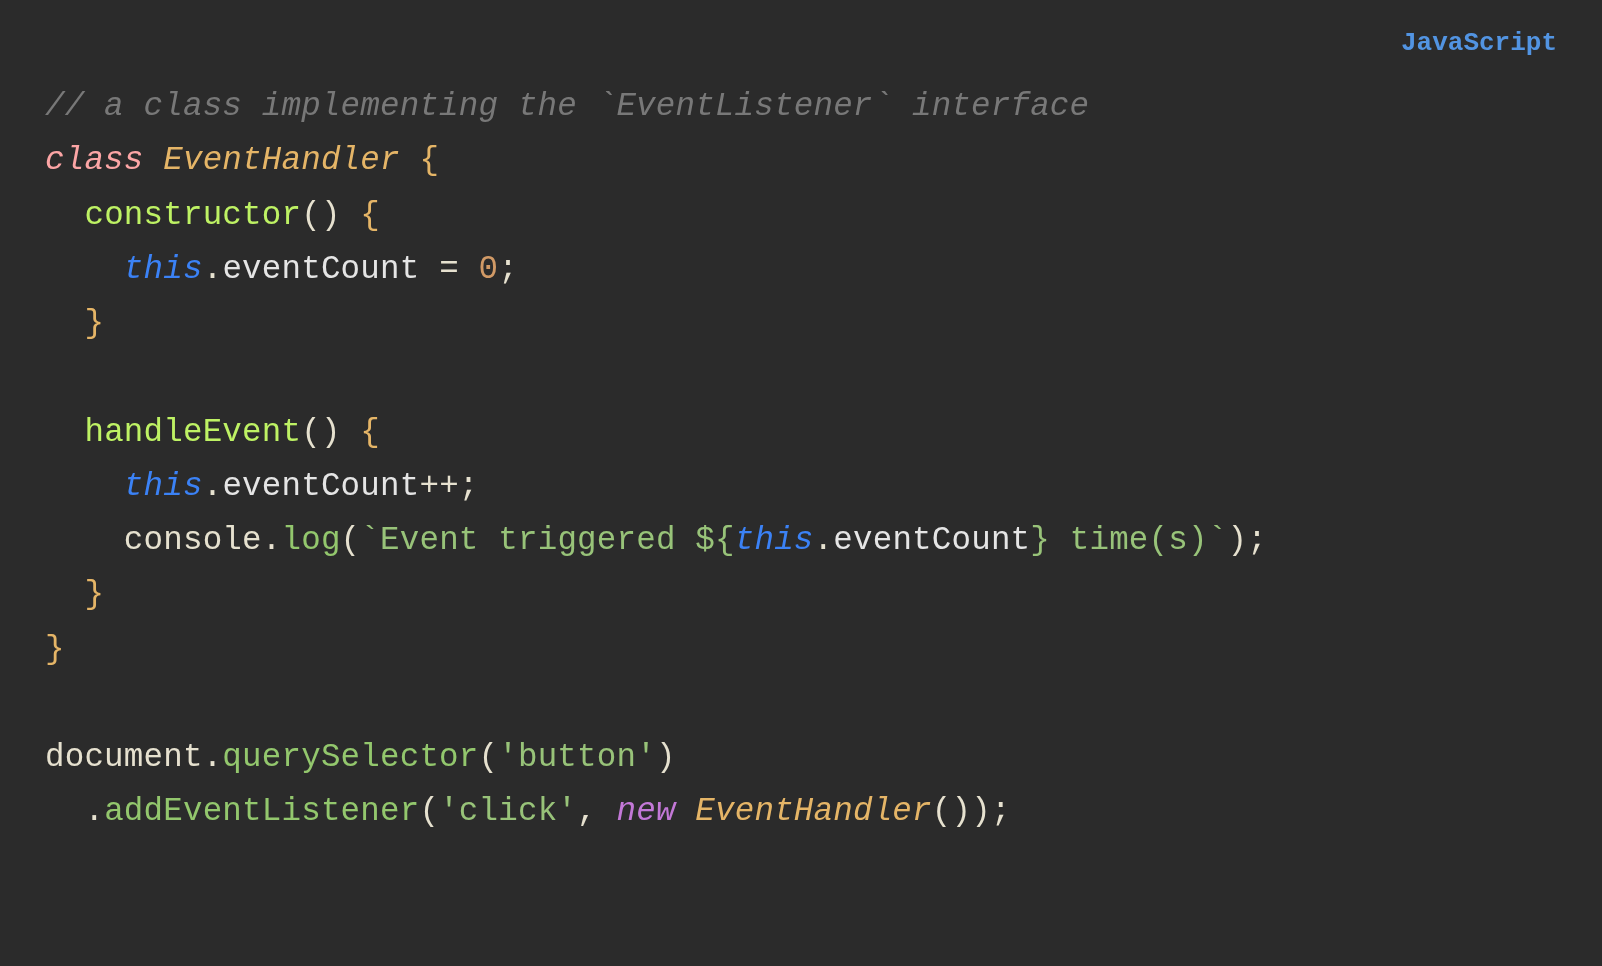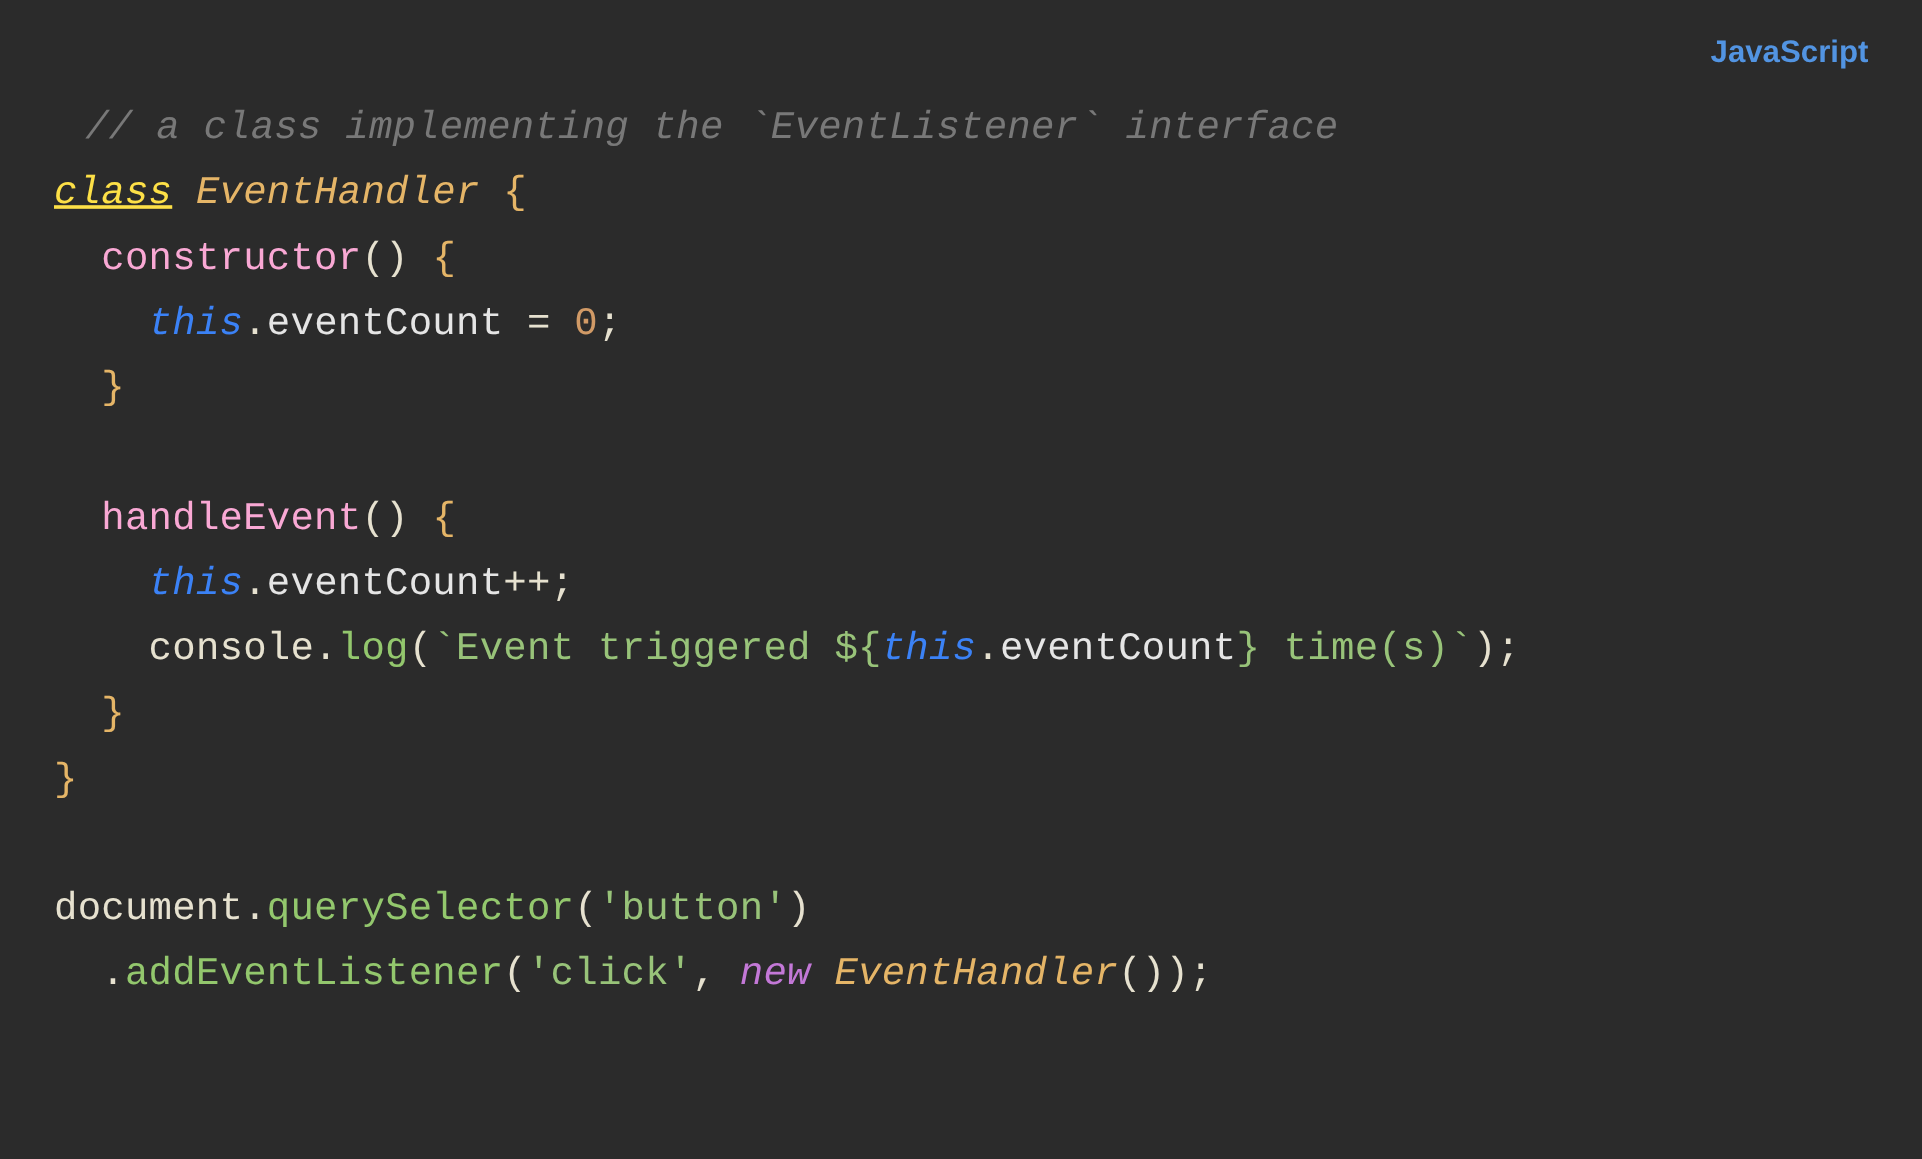"JavaScript" .language-label { font-family: Liberation Sans, sans-serif -> Liberation Mono, monospace }
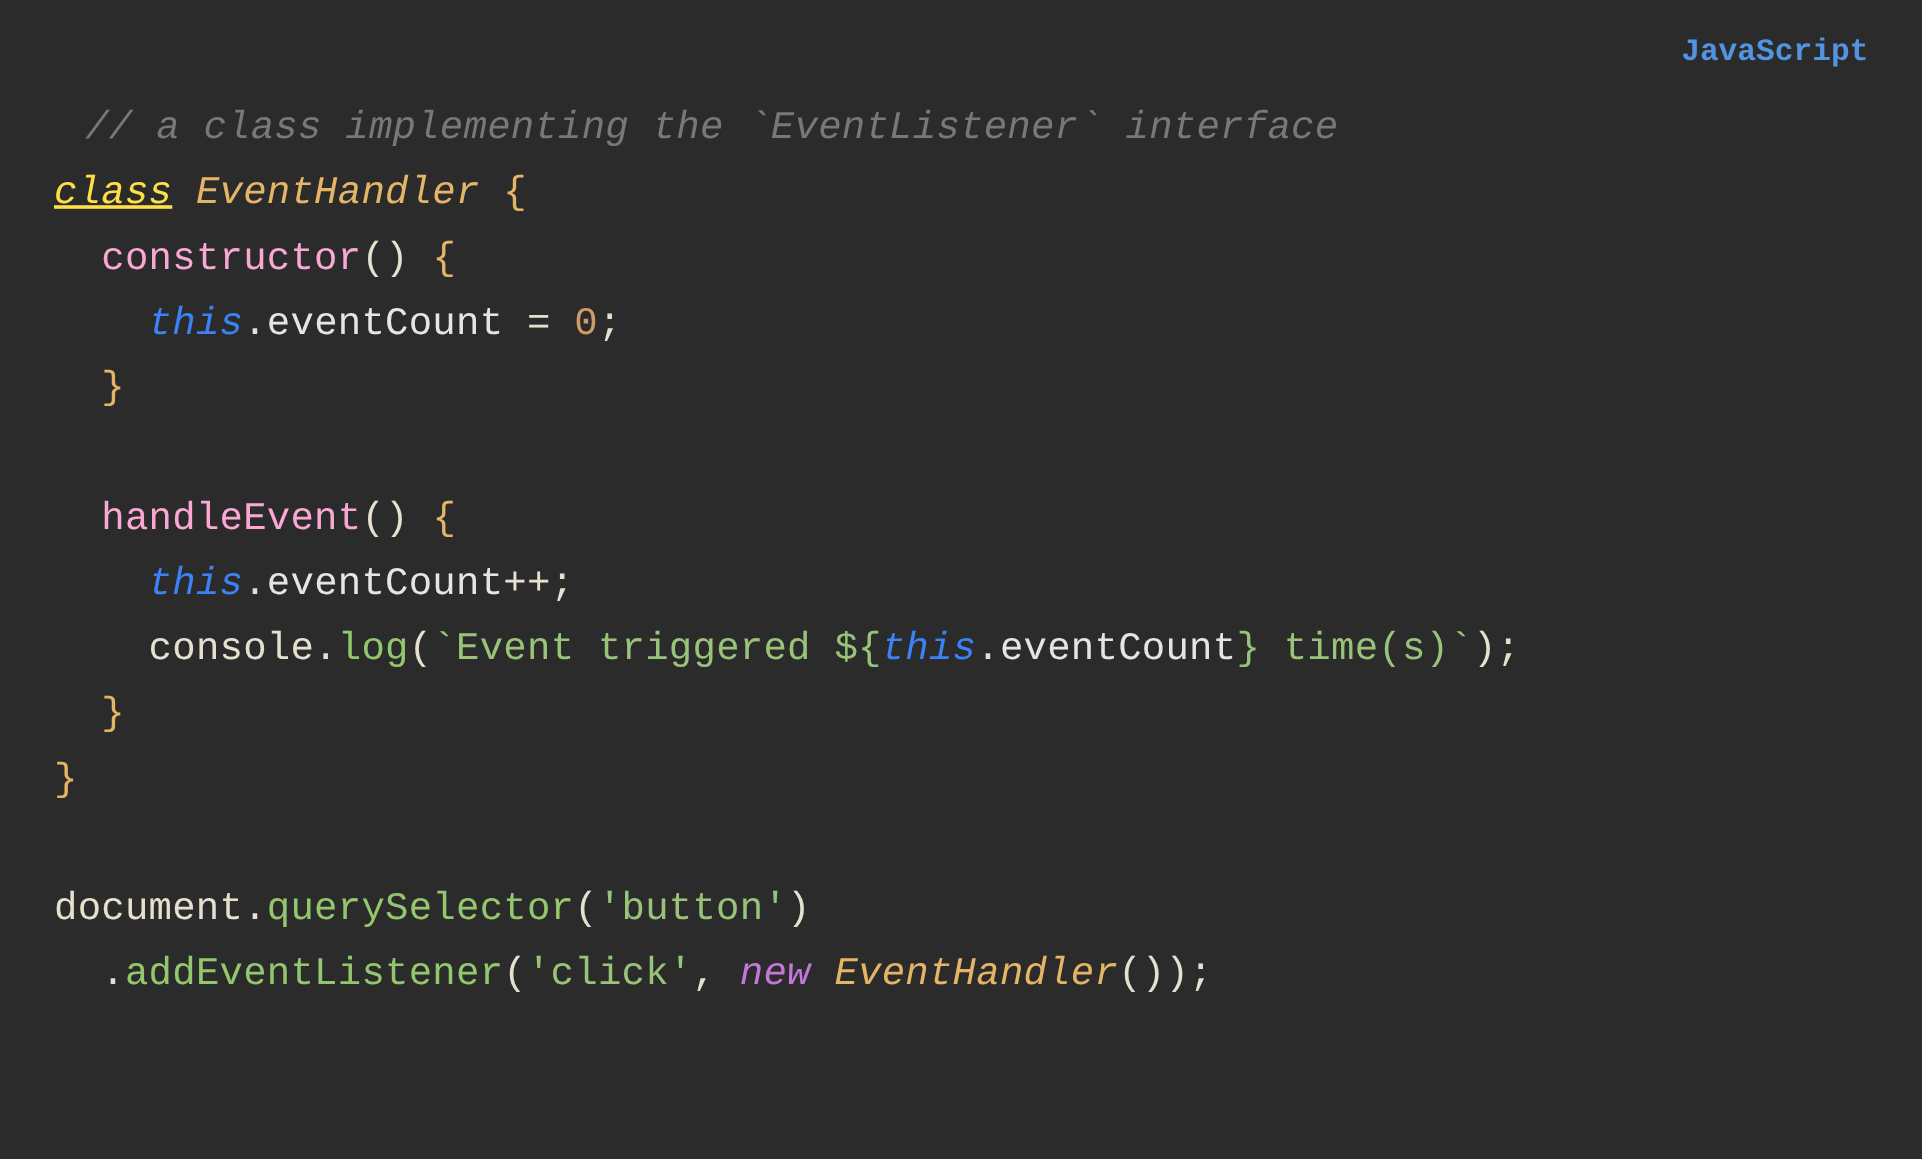"// a class implementing the" .comment { margin-left: 26px -> none }
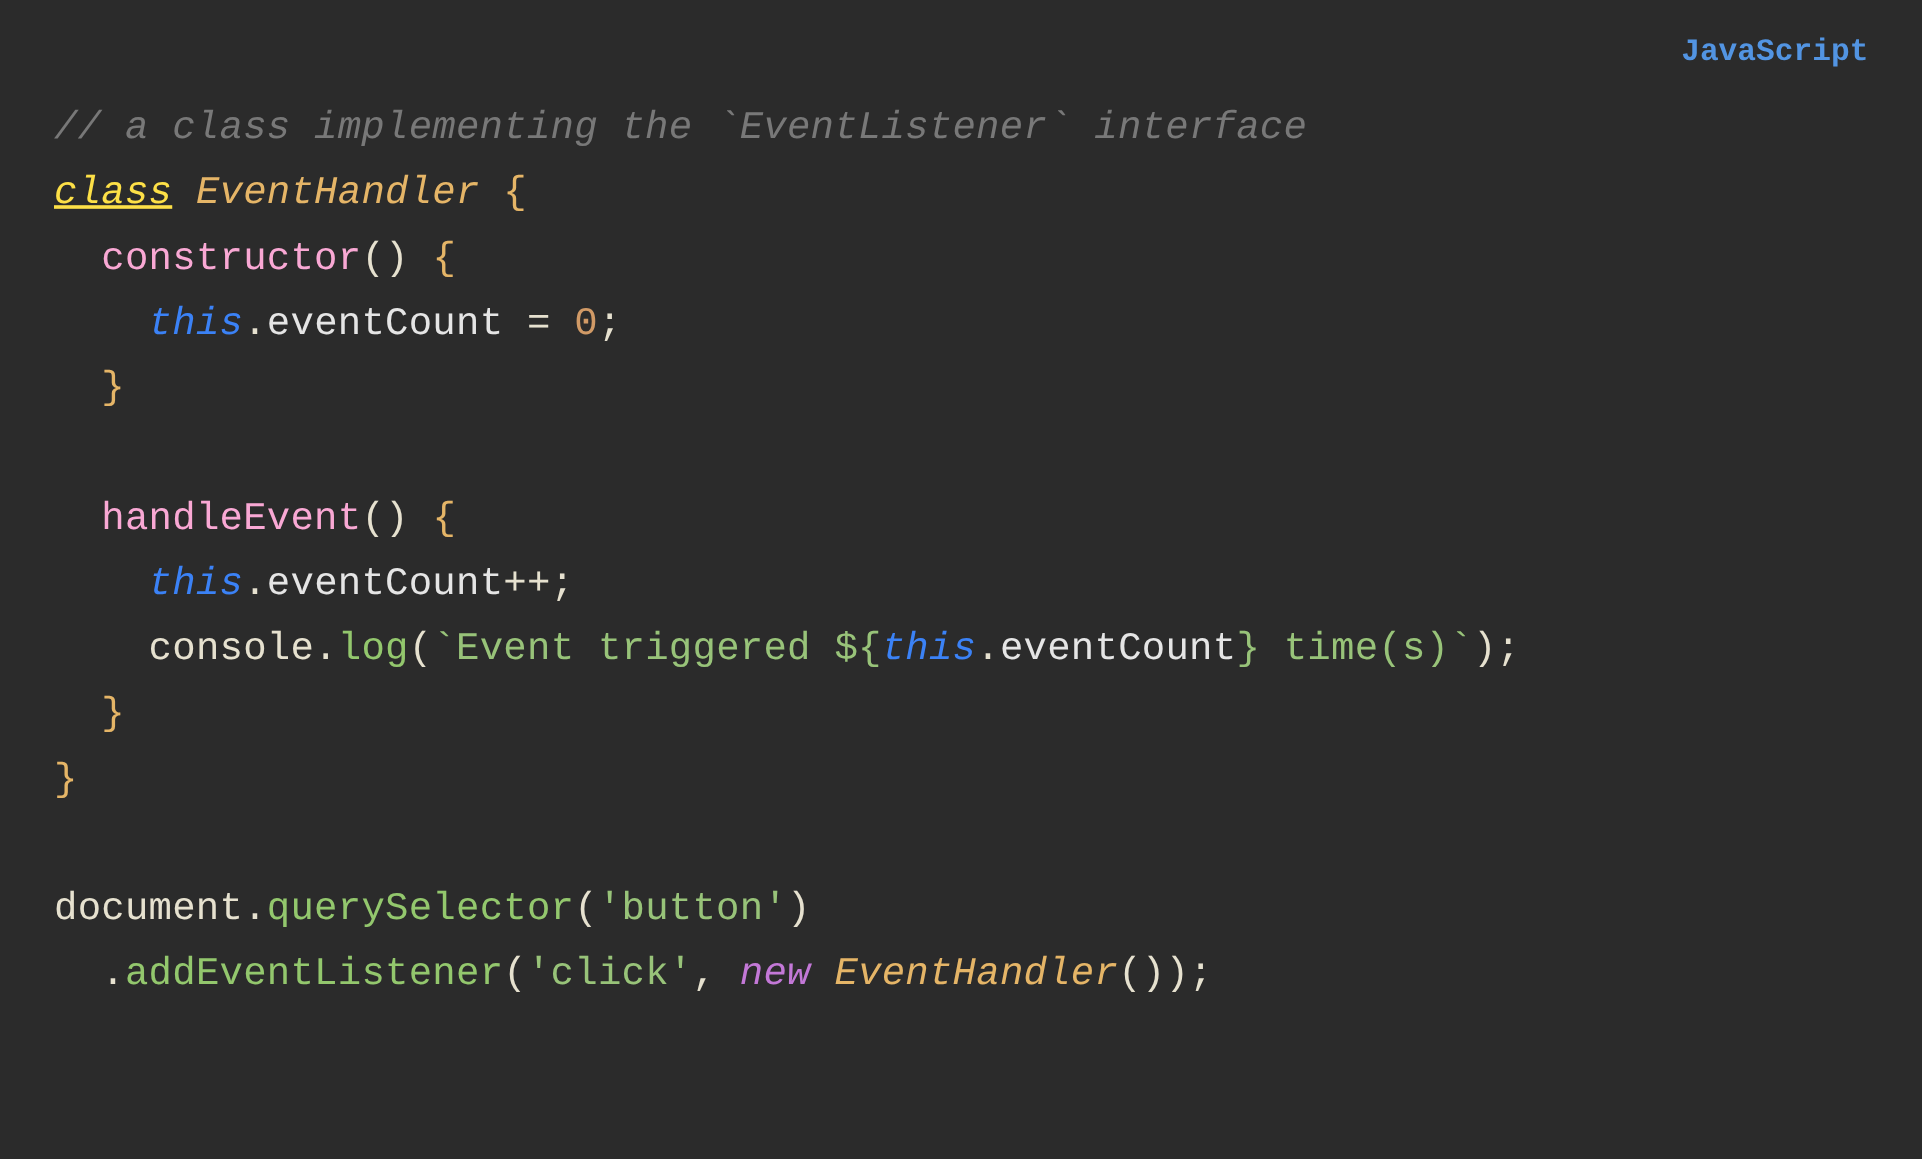"class" .keyword-class { color: #fde047 -> #fca5a5; text-decoration: underline -> none }
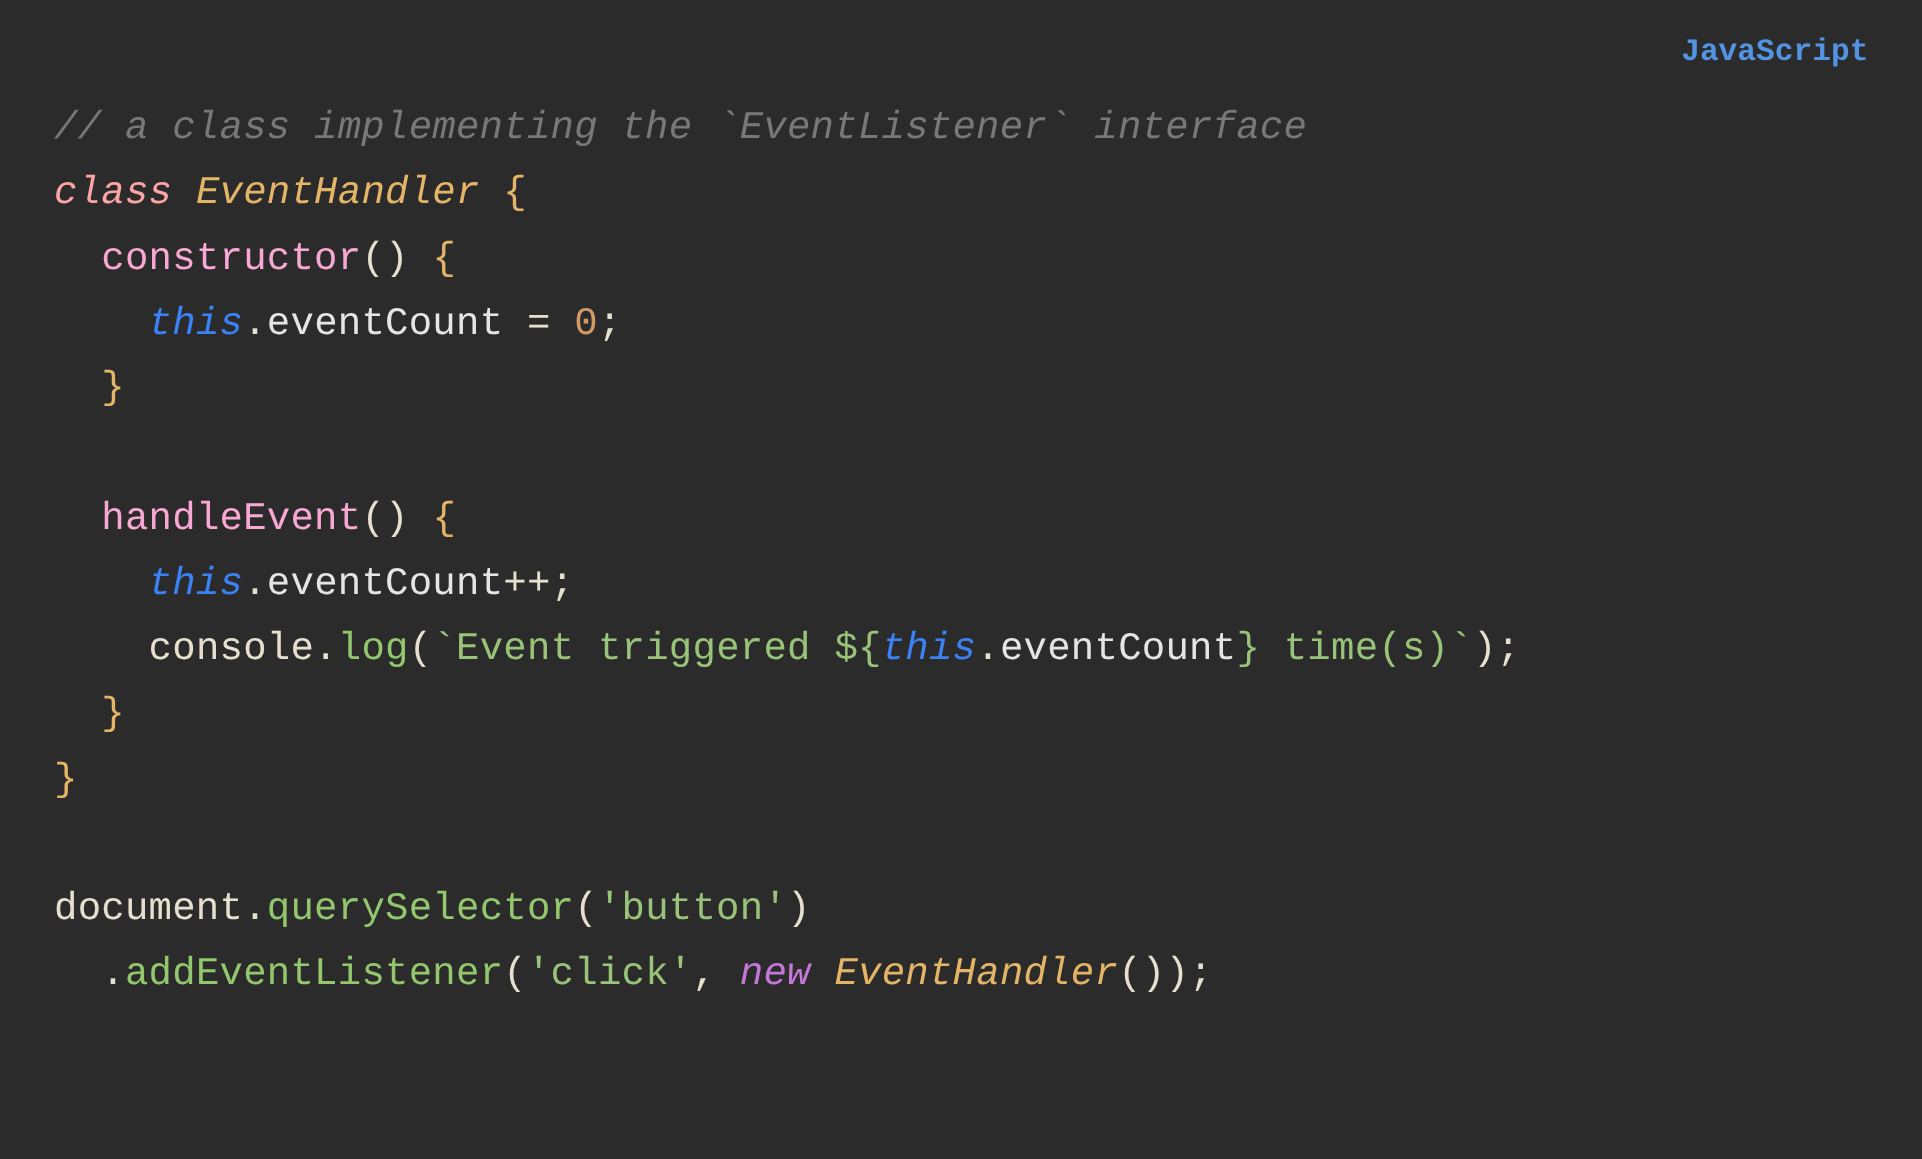"constructor" .function-name { color: #f9a8d4 -> #bef264 }
